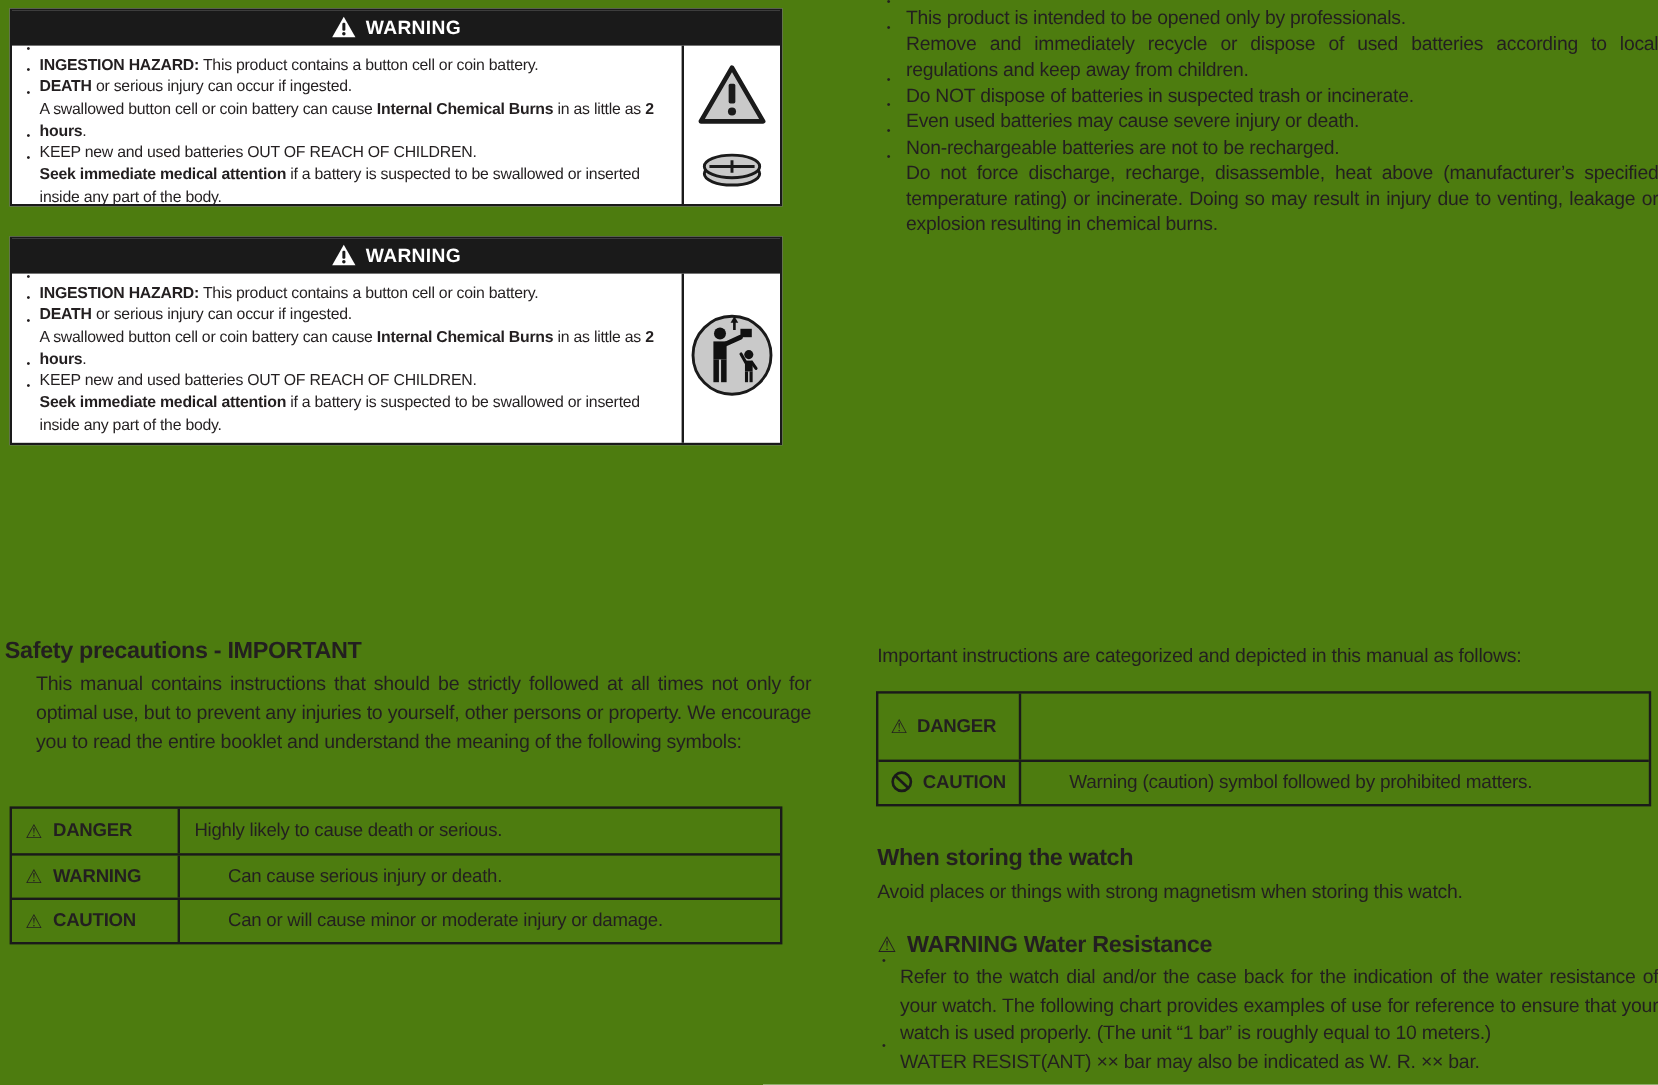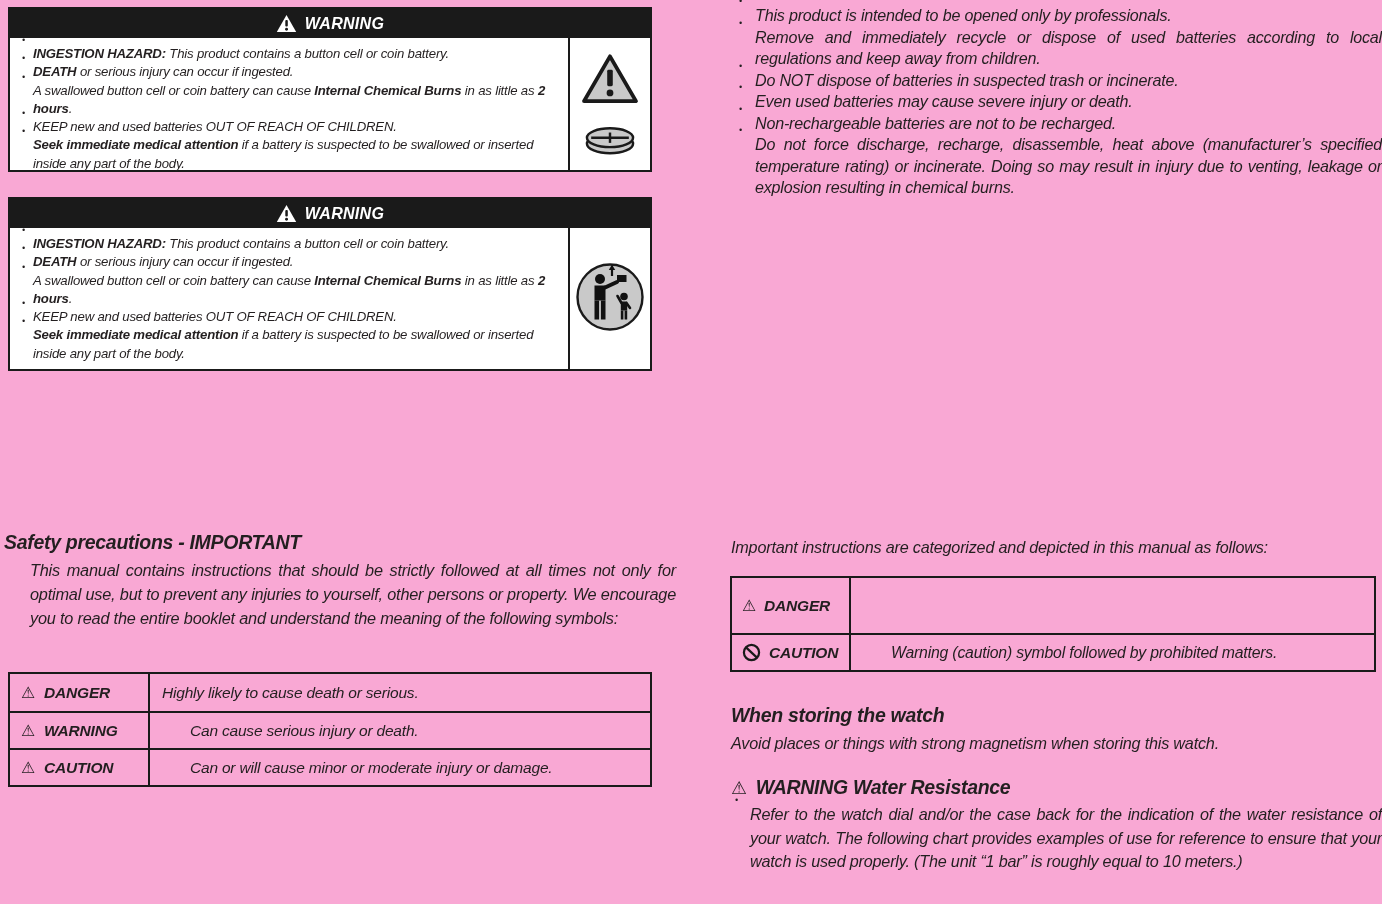"WARNING" .page { background: #f9a8d4 -> #4d7c0f; font-style: italic -> none }
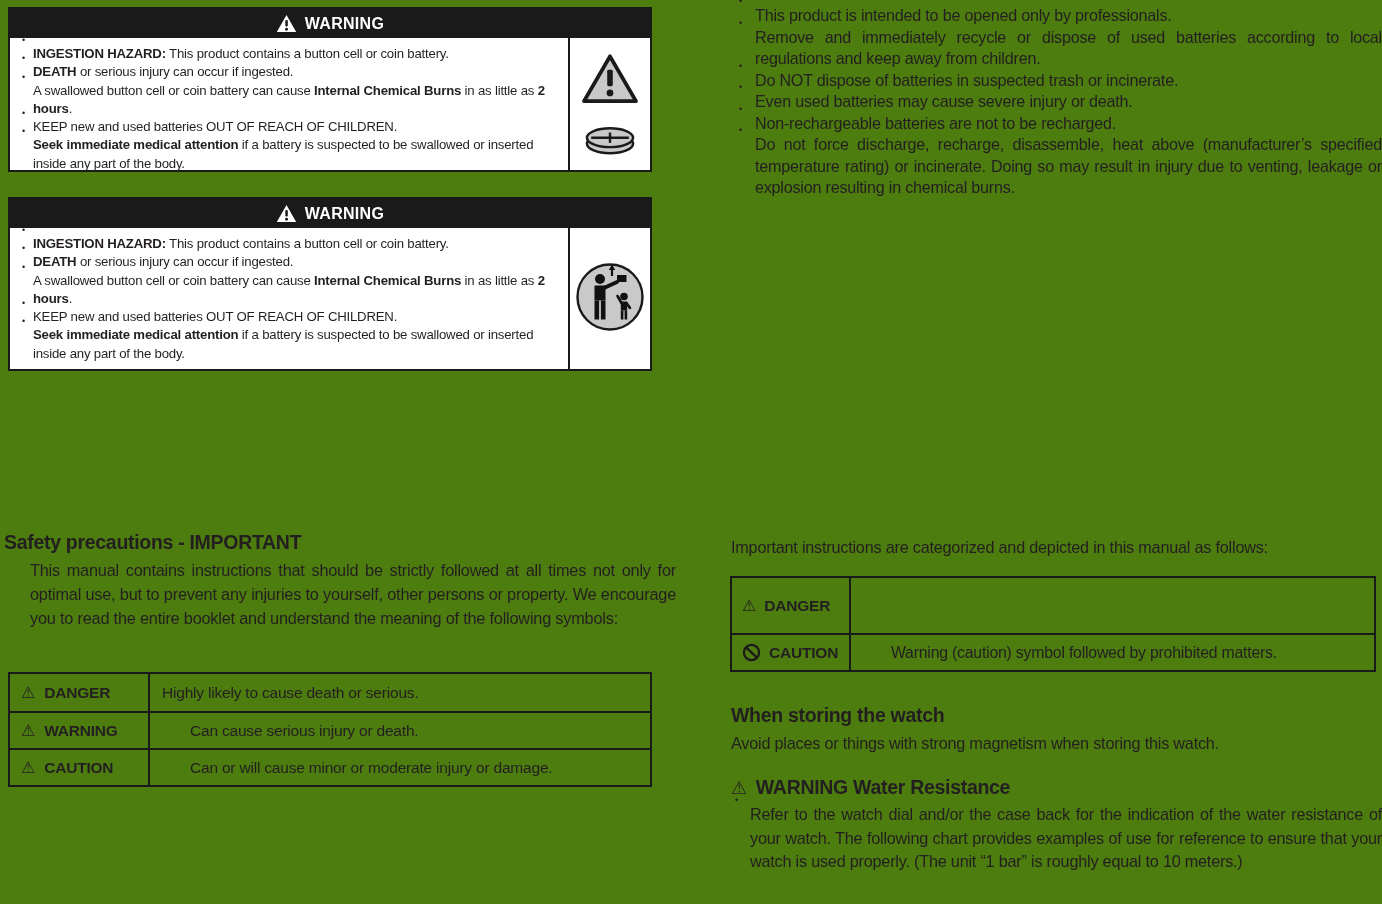"WATER RESIST(ANT) ×× bar may" li { html: none -> <li> <span></span> <span>WATER RESIST(ANT) ×× bar may also be indicated as W. R. ×× bar.</span> </li> }
